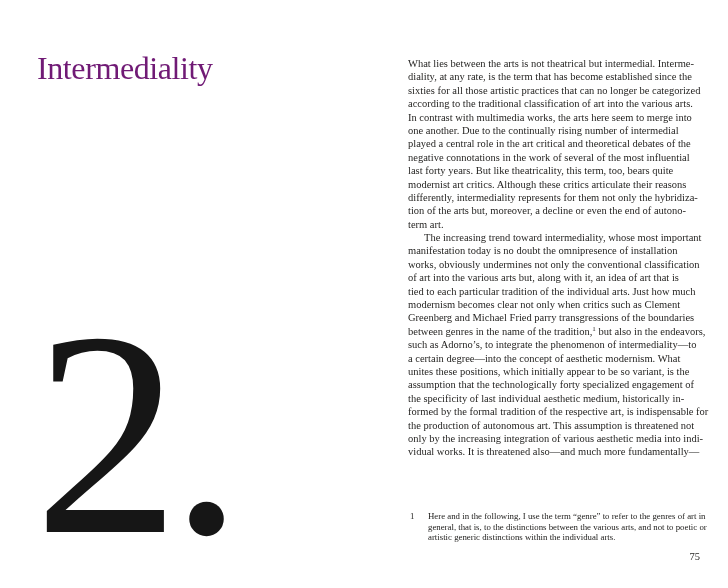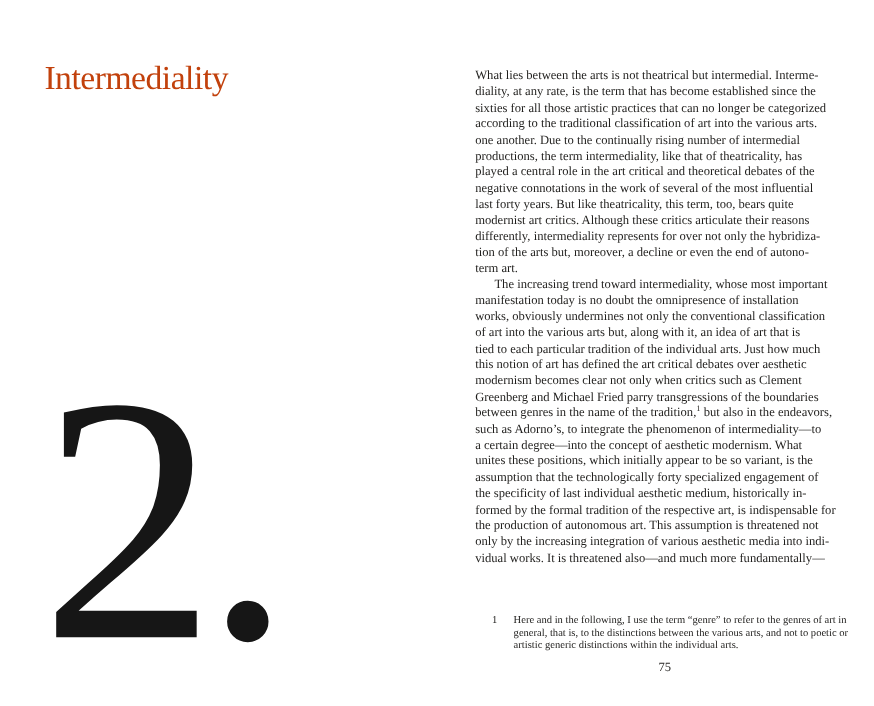"Intermediality" .chapter-title { color: #c2410c -> #701a75; font-size: 28px -> 32px }
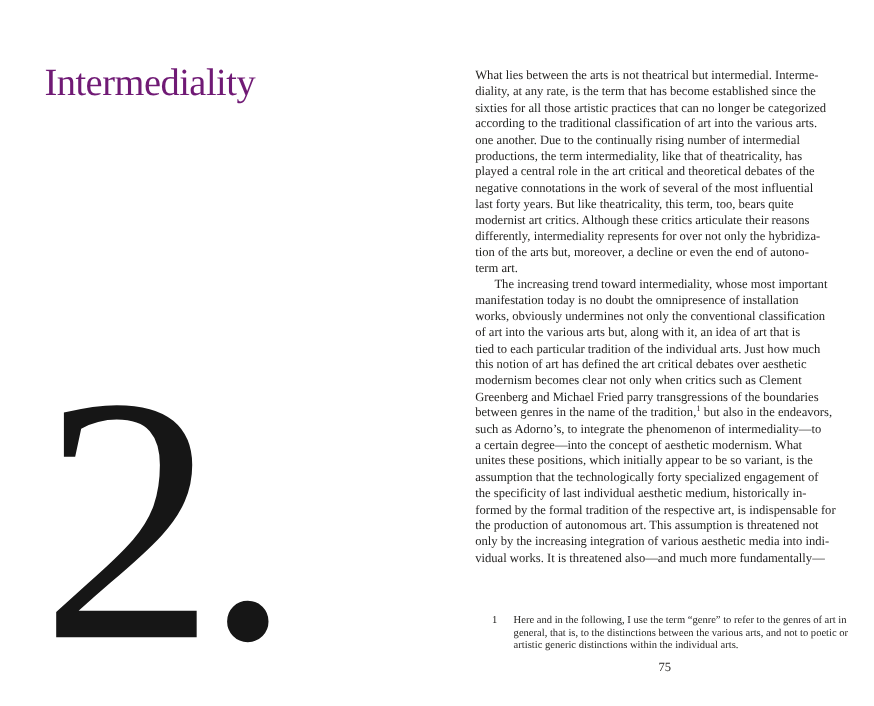"What lies between the arts" .body-text { left: 396px -> 408px }
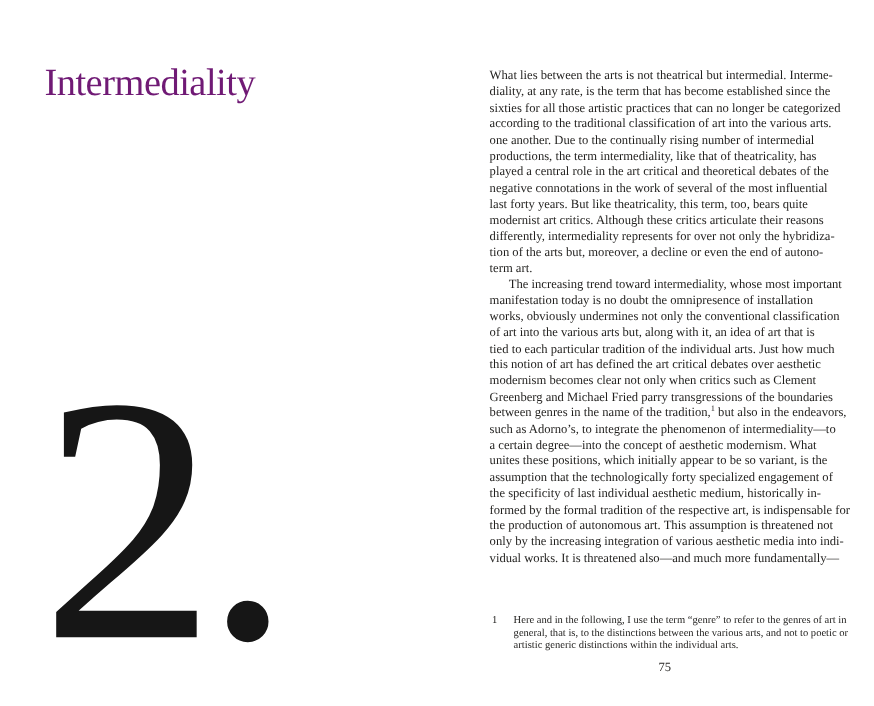"In contrast with multimedia works," div.line { html: none -> <div>In contrast with multimedia works, the arts here seem to merge into</div> }
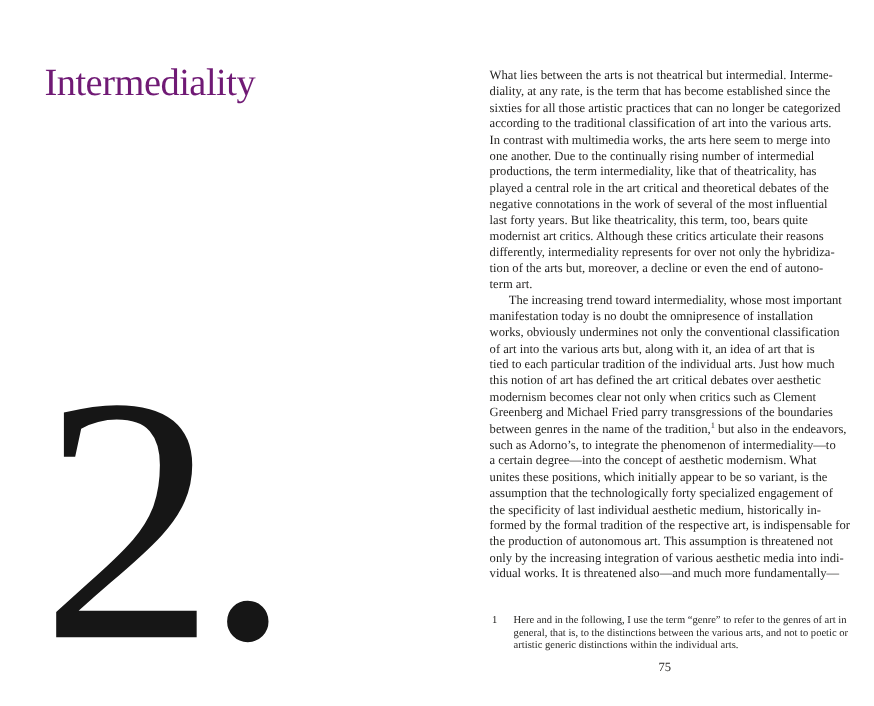"productions, the term intermediality," div.line { html: <div>productions, the term intermediality, like that of theatricality, has</div> -> none }
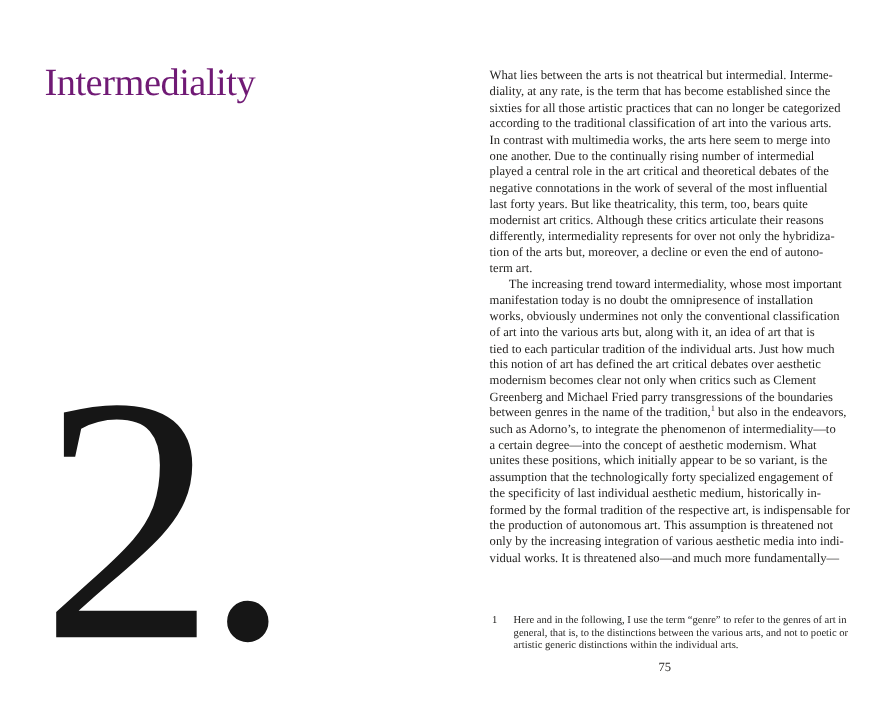"differently, intermediality represents" div.line { text: over -> them }
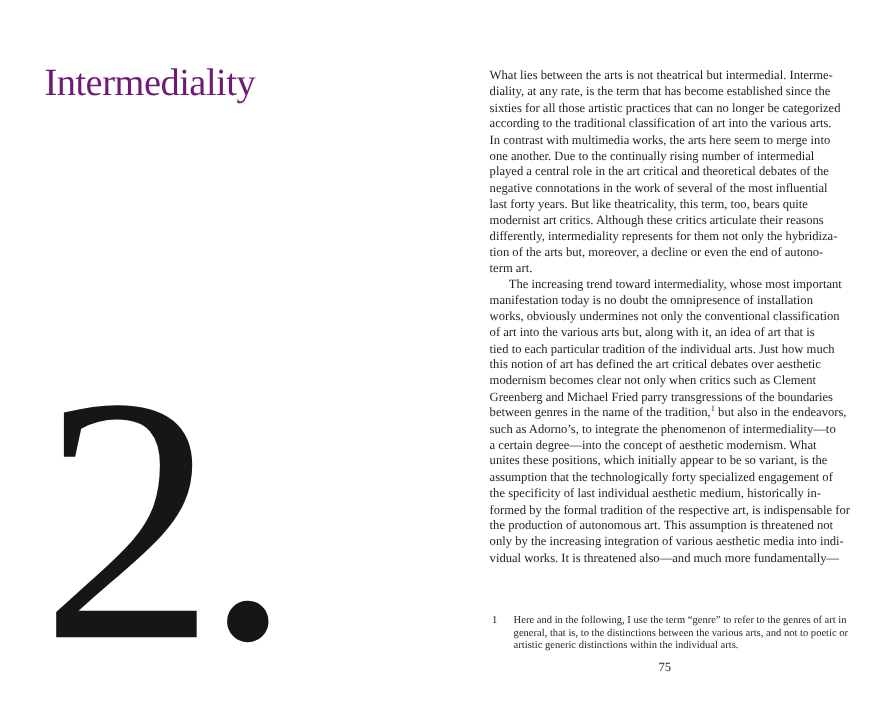"this notion of art has" div.line { html: <div>this notion of art has defined the art critical debates over aesthetic</div> -> none }
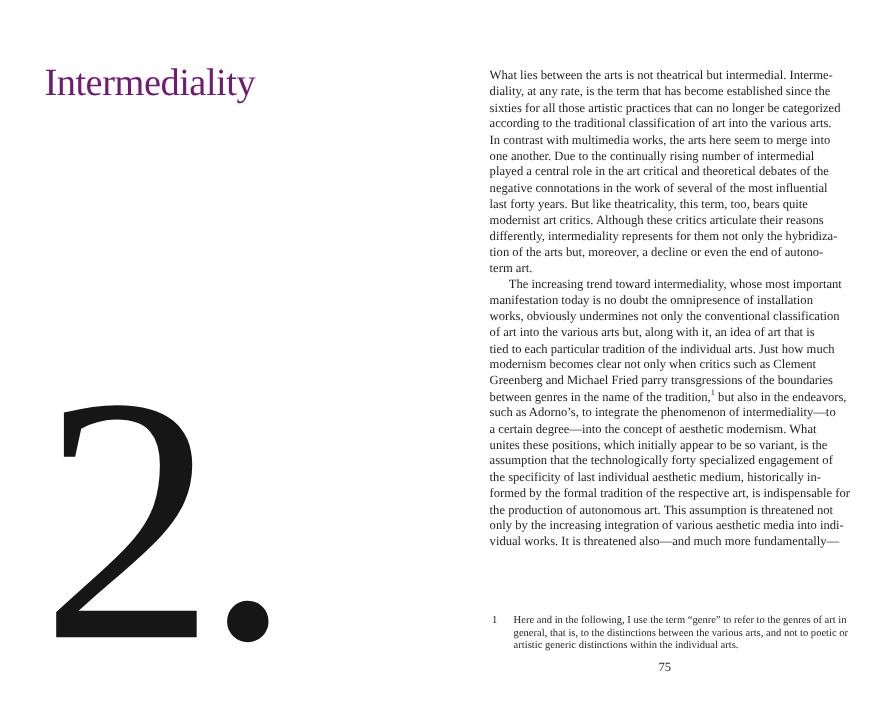"75" .page-number { text-align: center -> right }
